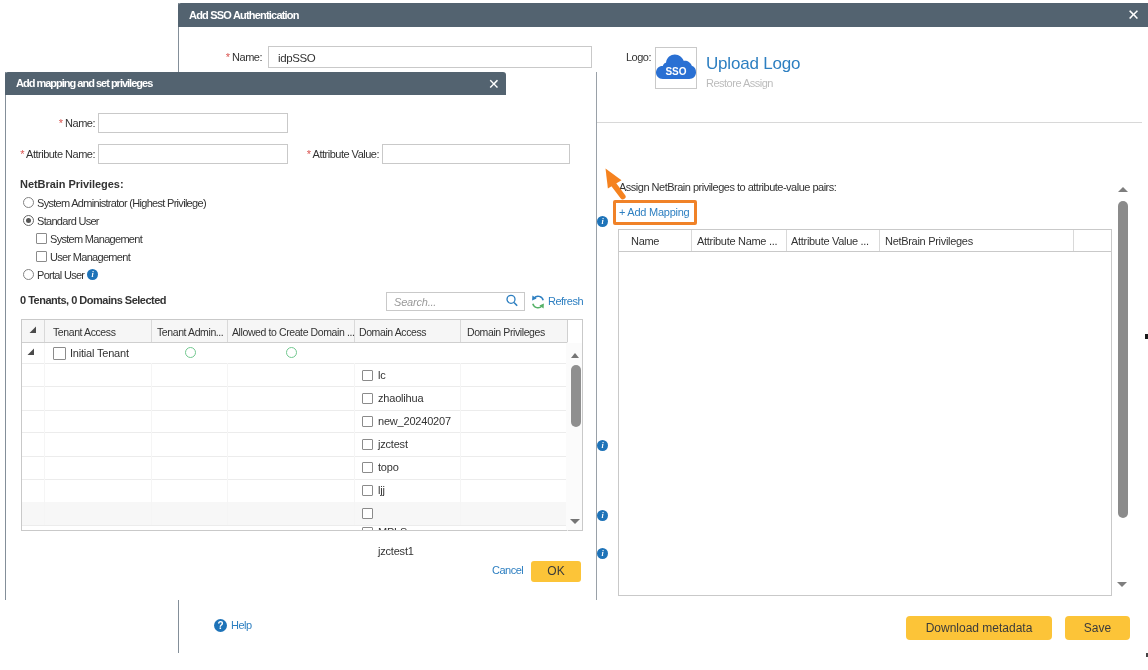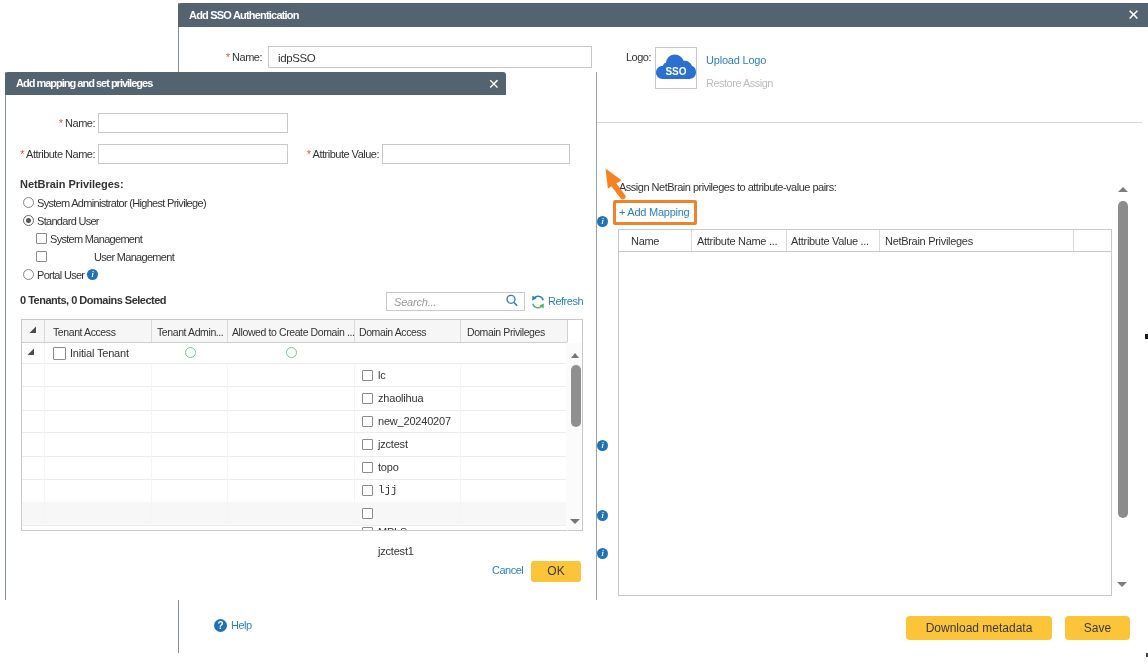"Upload Logo" div.abs { font-size: 11px -> 17px }
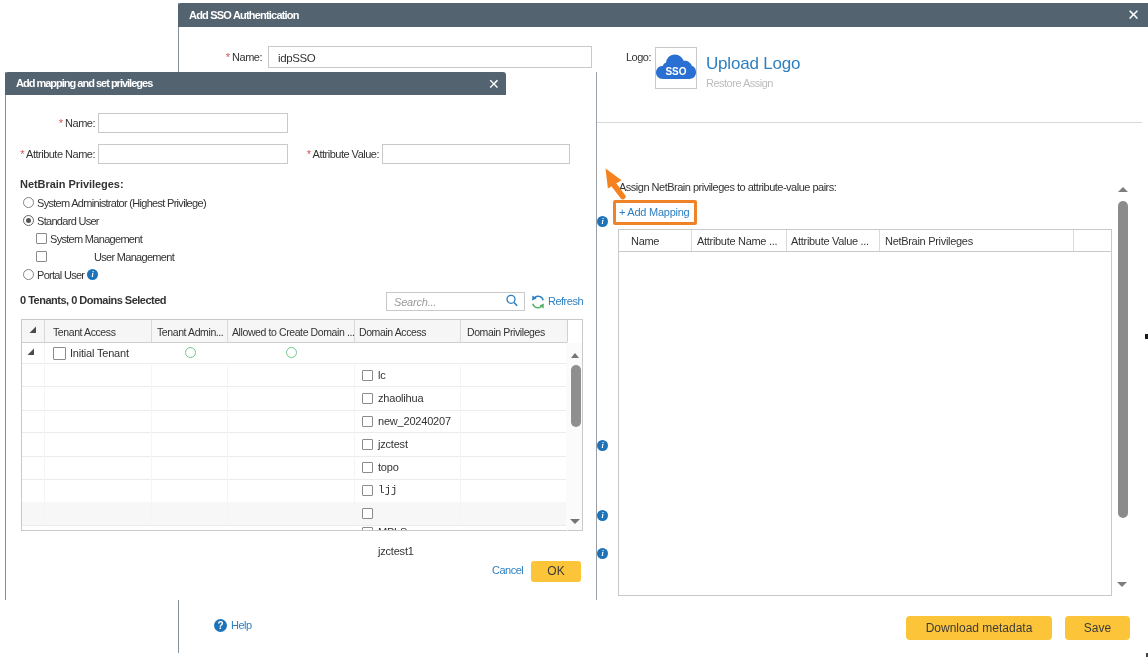"User Management" div.abs { margin-left: 44px -> none }
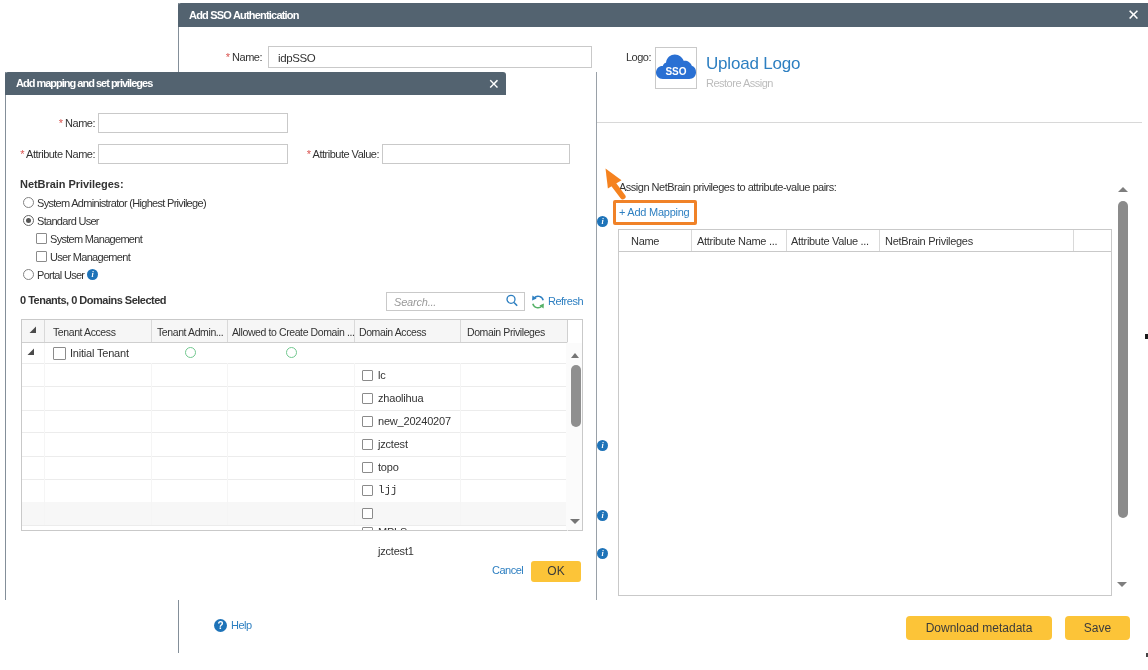"ljj" div.abs { font-family: Liberation Mono, monospace -> none }
